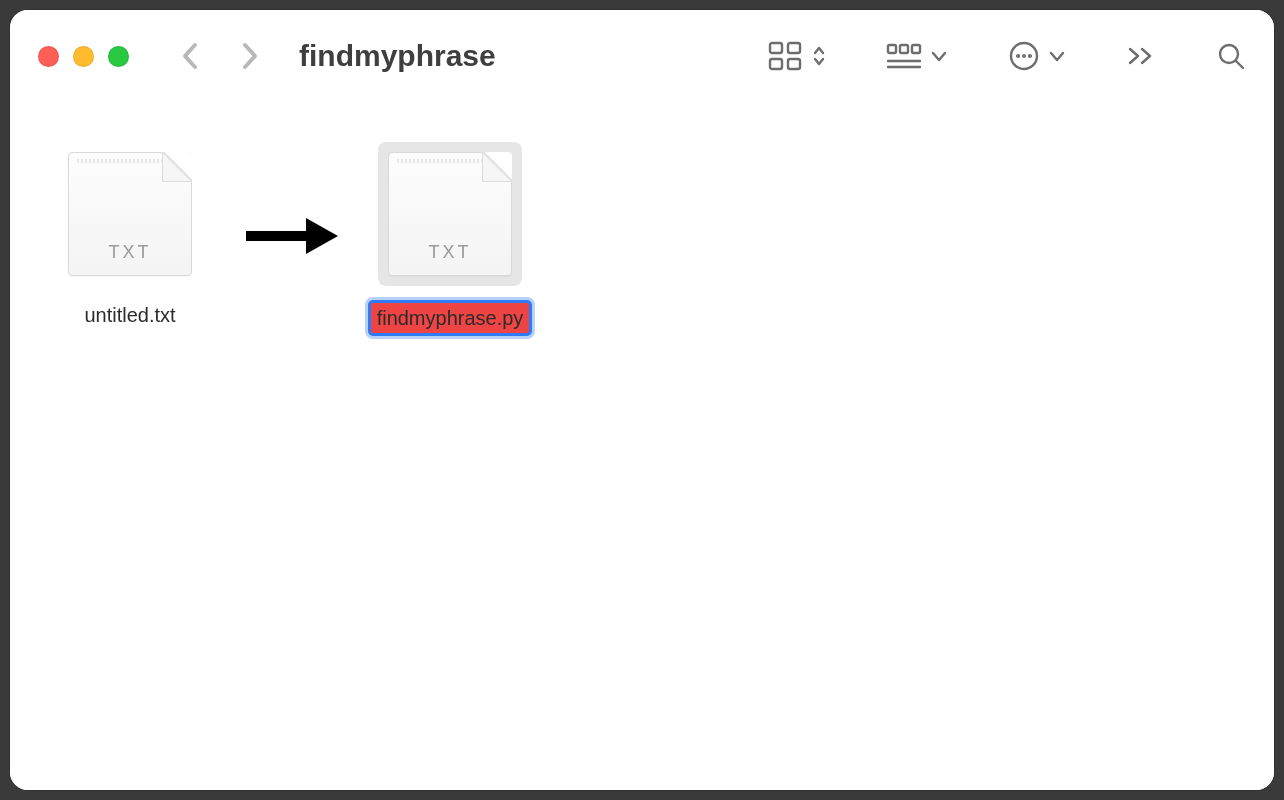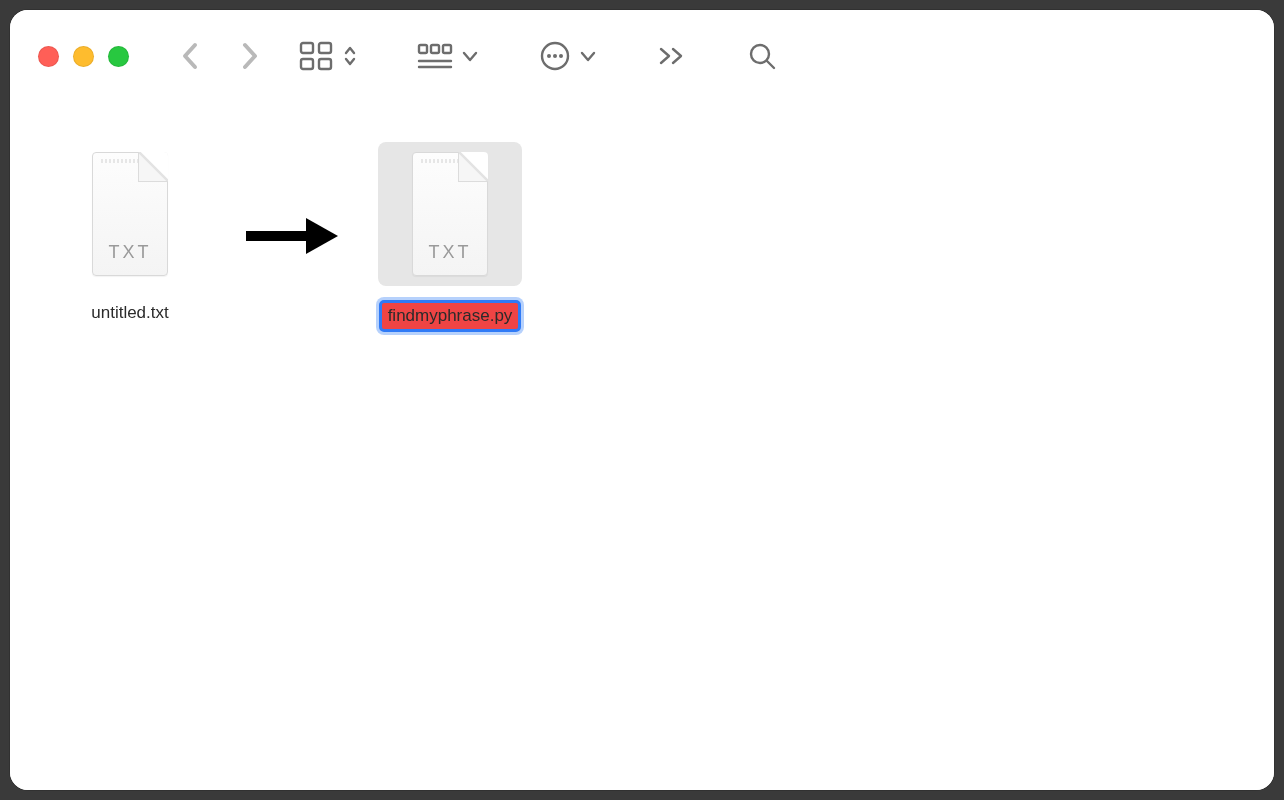"findmyphrase" div.title { html: none -> <div>findmyphrase</div> }
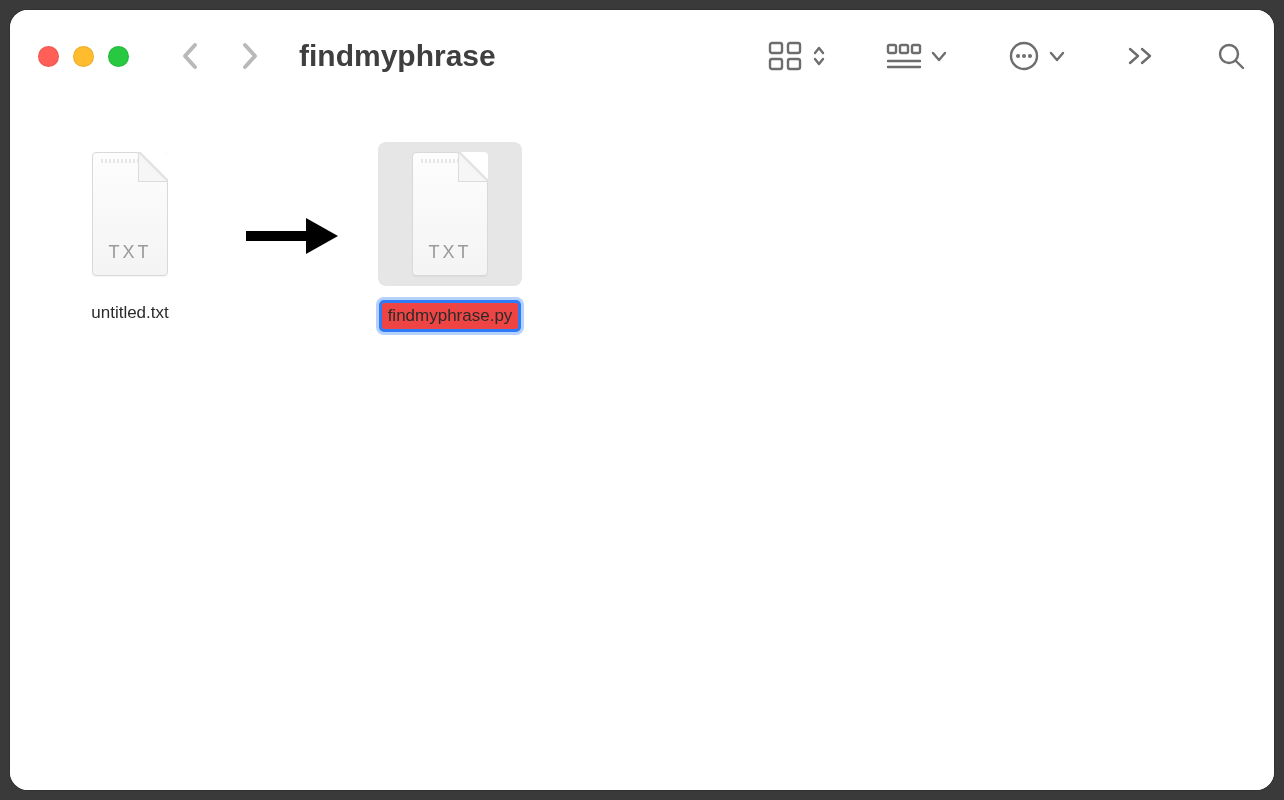"TXT" .doc { width: 76px -> 124px }
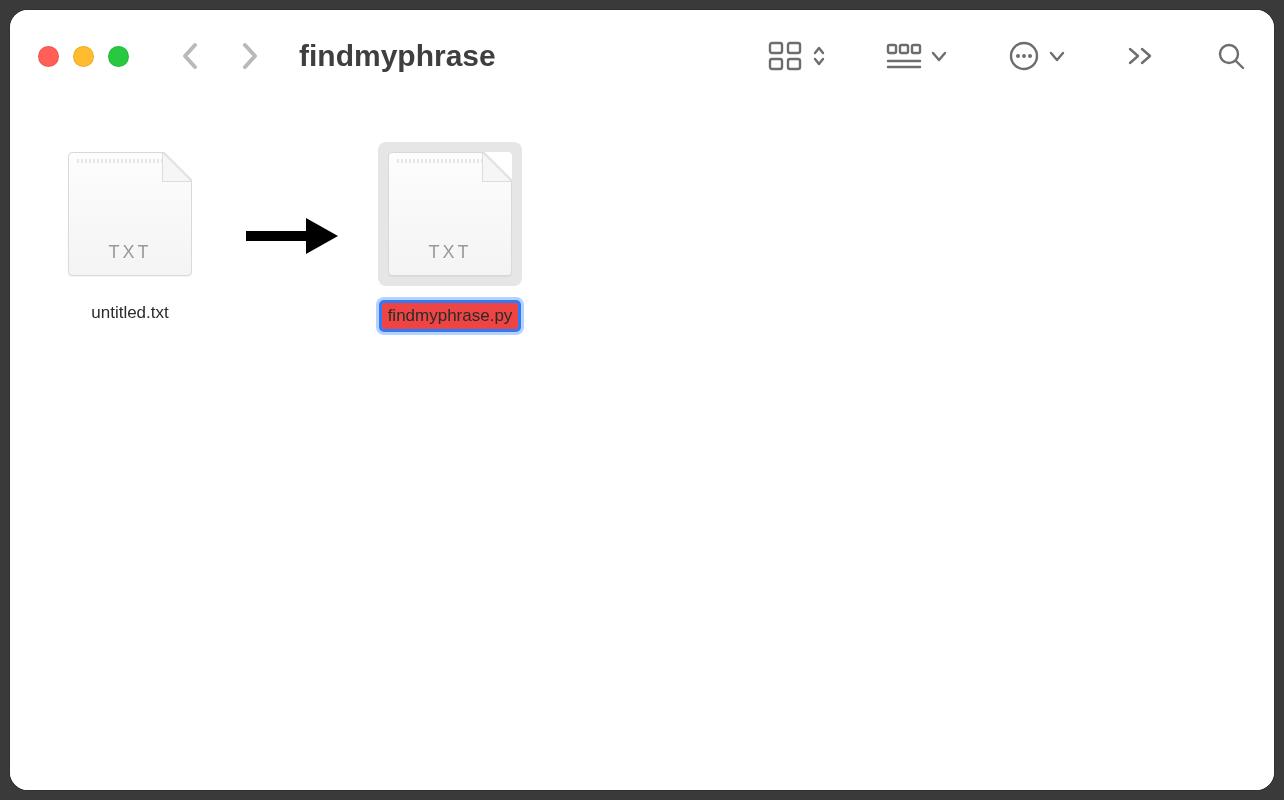"untitled.txt" .file-label { font-size: 17px -> 20px }
